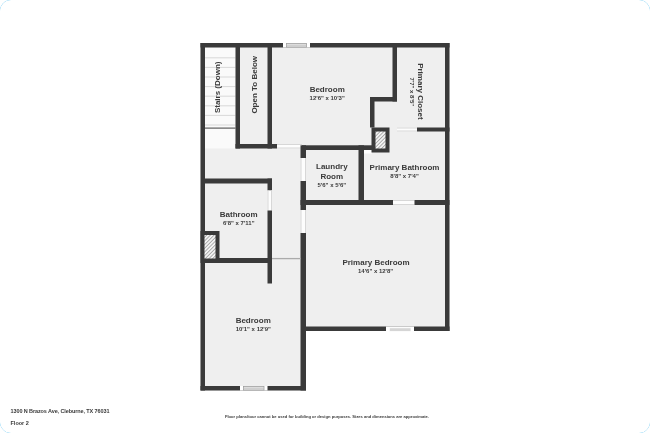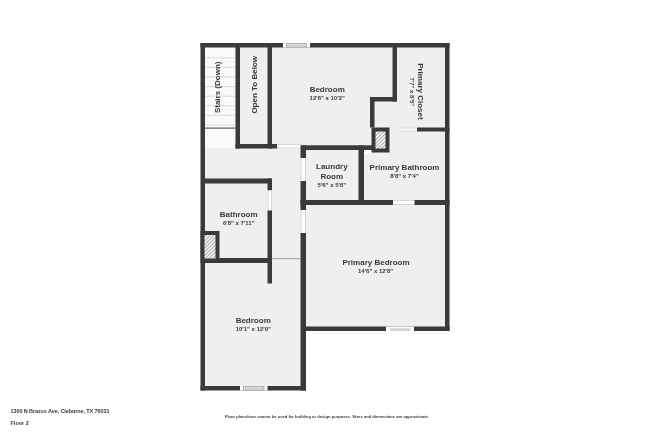"Bedroom" .page { border-radius: none -> 11px }
